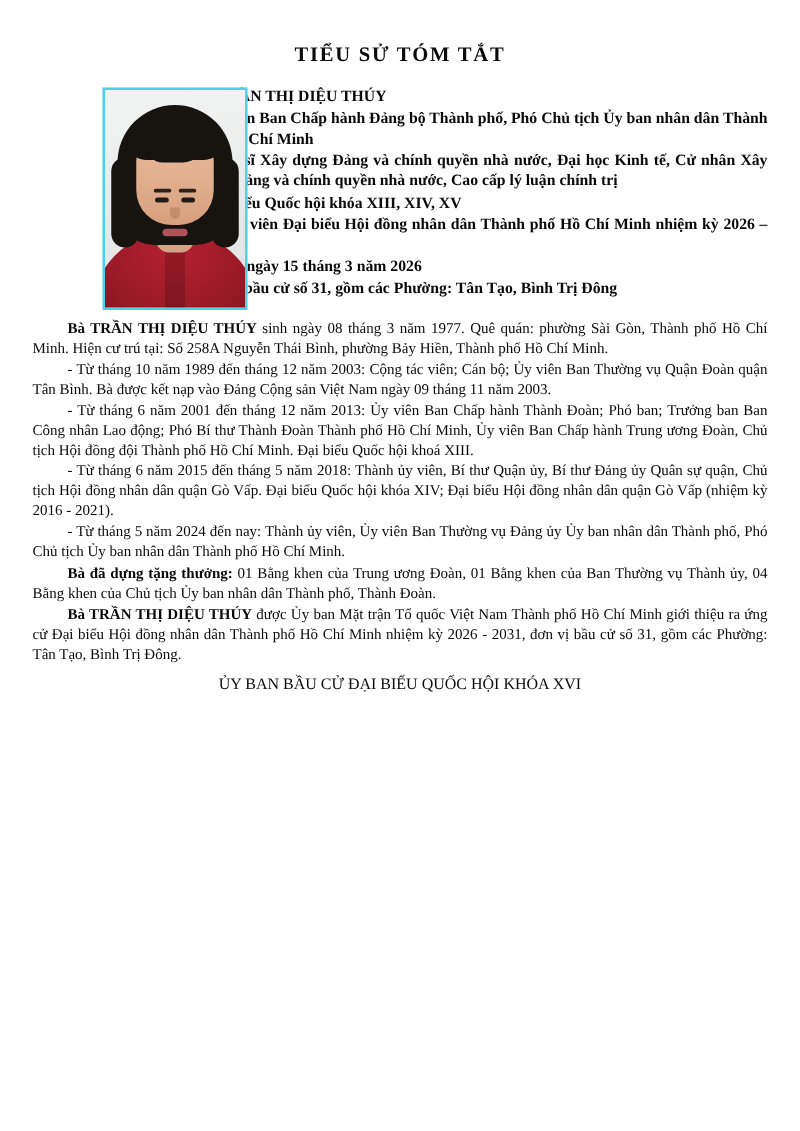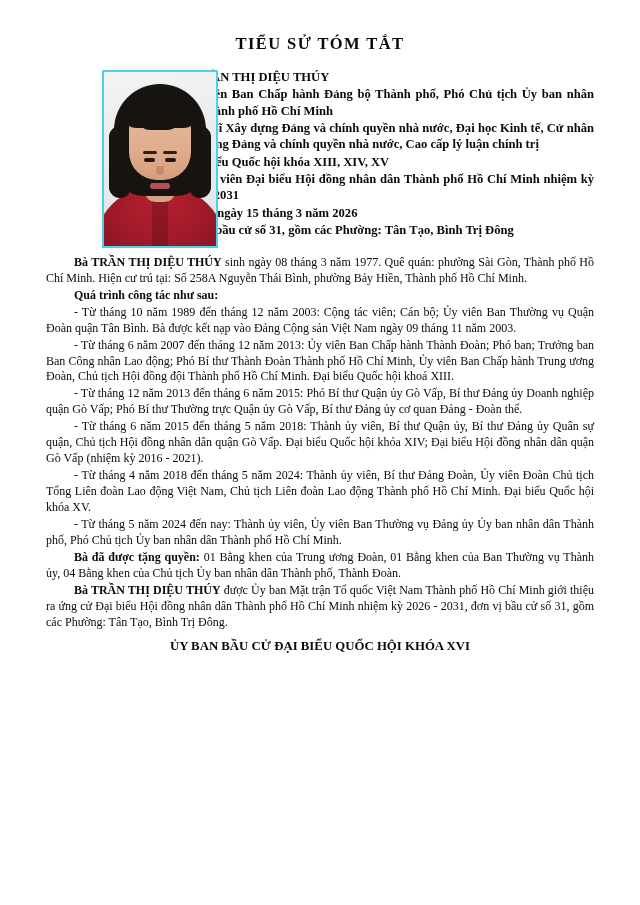"TIỂU SỬ TÓM TẮT" .page { padding: 0 46px -> 0 26px }
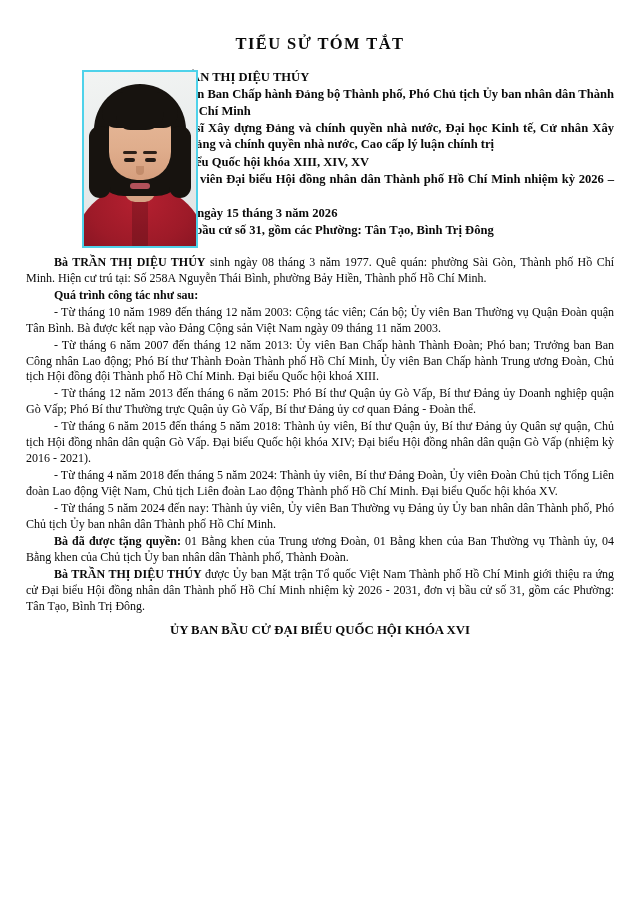"Quá trình công tác như" p { html: <p><b>Quá trình công tác như sau:</b></p> -> none }
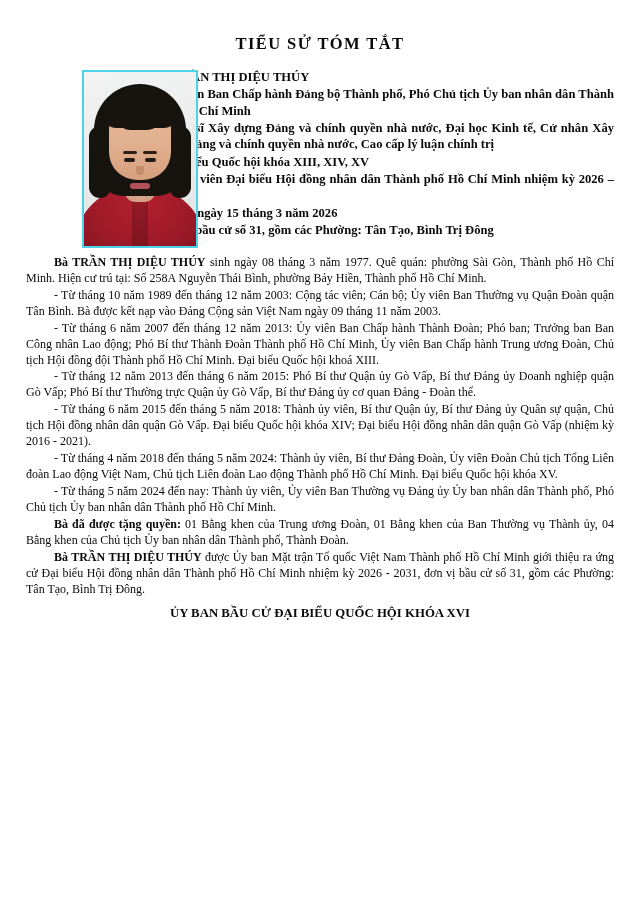"- Từ tháng 6 năm 2007" p { text: 2007 -> 2001 }
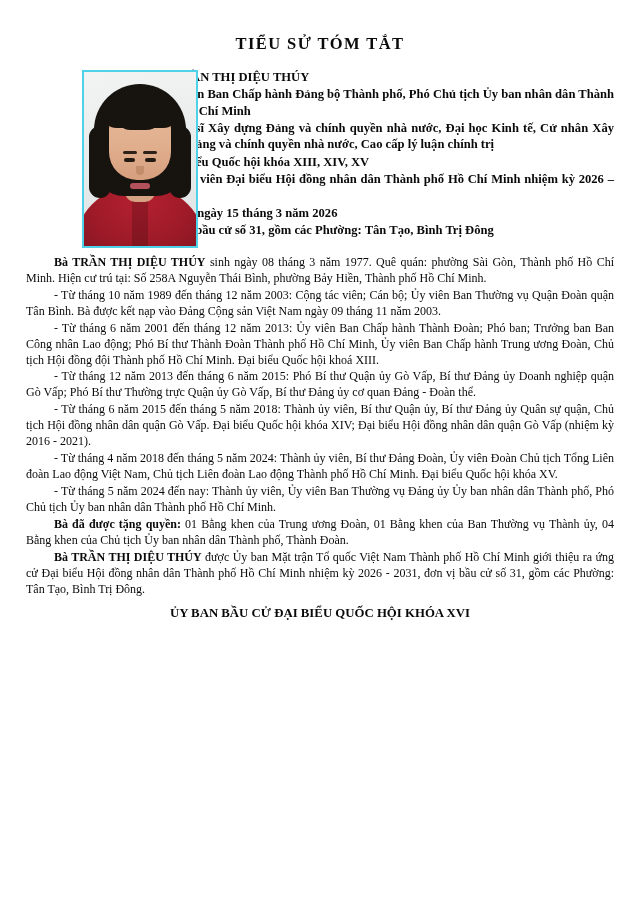"- Từ tháng 12 năm" p { html: <p>- Từ tháng 12 năm 2013 đến tháng 6 năm 2015: Phó Bí thư Quận ủy Gò Vấp, Bí thư Đảng ủy Doanh nghiệp quận Gò Vấp; Phó Bí thư Thường trực Quận ủy Gò Vấp, Bí thư Đảng ủy cơ quan Đảng - Đoàn thể.</p> -> none }
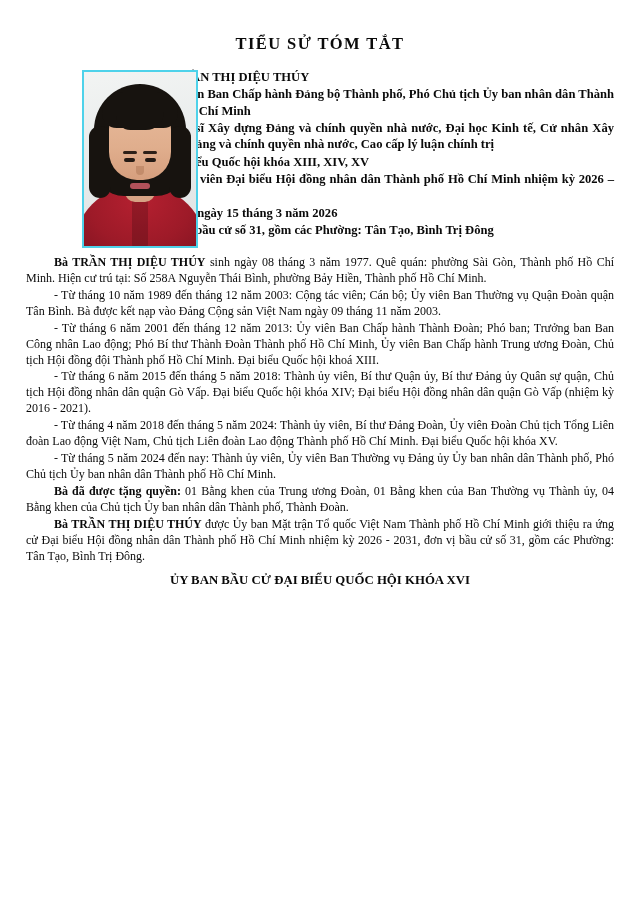"- Từ tháng 4 năm" p { html: <p>- Từ tháng 4 năm 2018 đến tháng 5 năm 2024: Thành ủy viên, Bí thư Đảng Đoàn, Ủy viên Đoàn Chủ tịch Tổng Liên đoàn Lao động Việt Nam, Chủ tịch Liên đoàn Lao động Thành phố Hồ Chí Minh. Đại biểu Quốc hội khóa XV.</p> -> none }
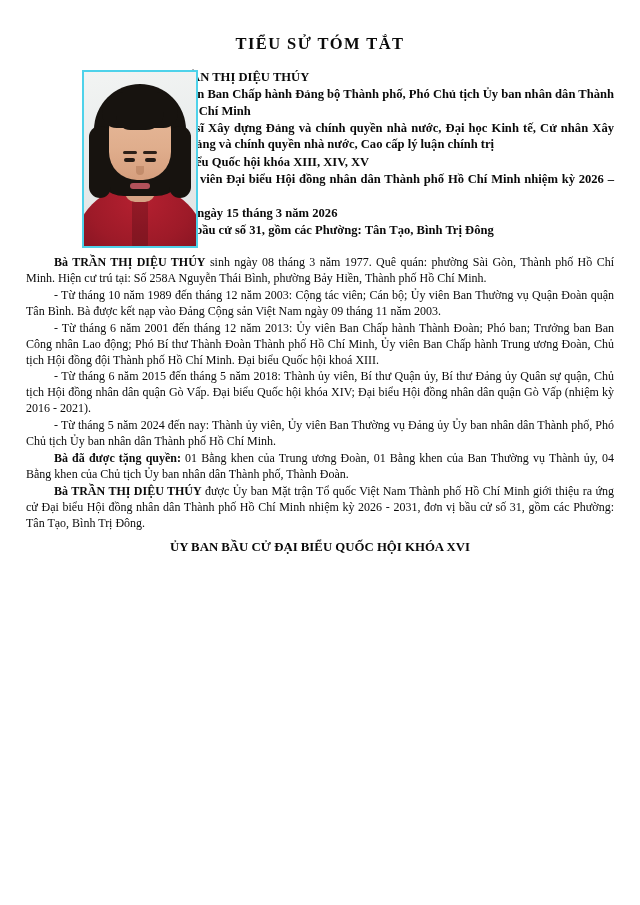"Bà đã được tặng quyền:" b { text: được tặng quyền -> dựng tặng thưởng }
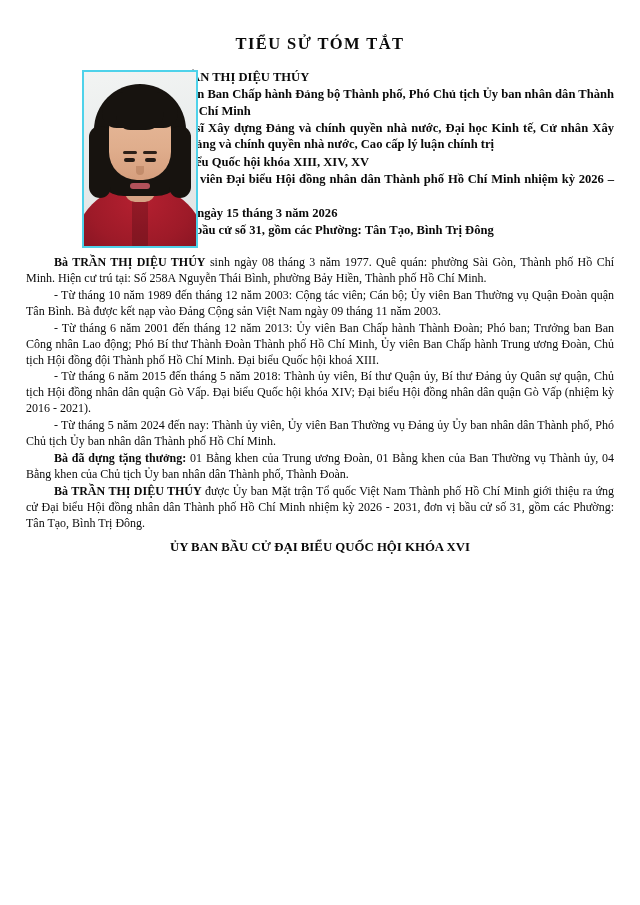"ỦY BAN BẦU CỬ ĐẠI" .footer { font-weight: bold -> normal }
